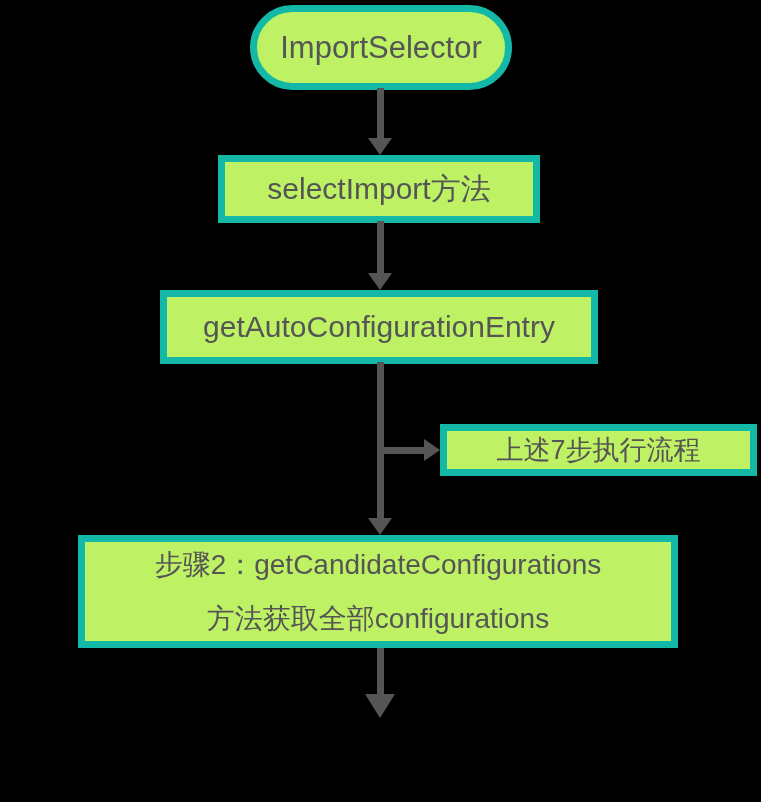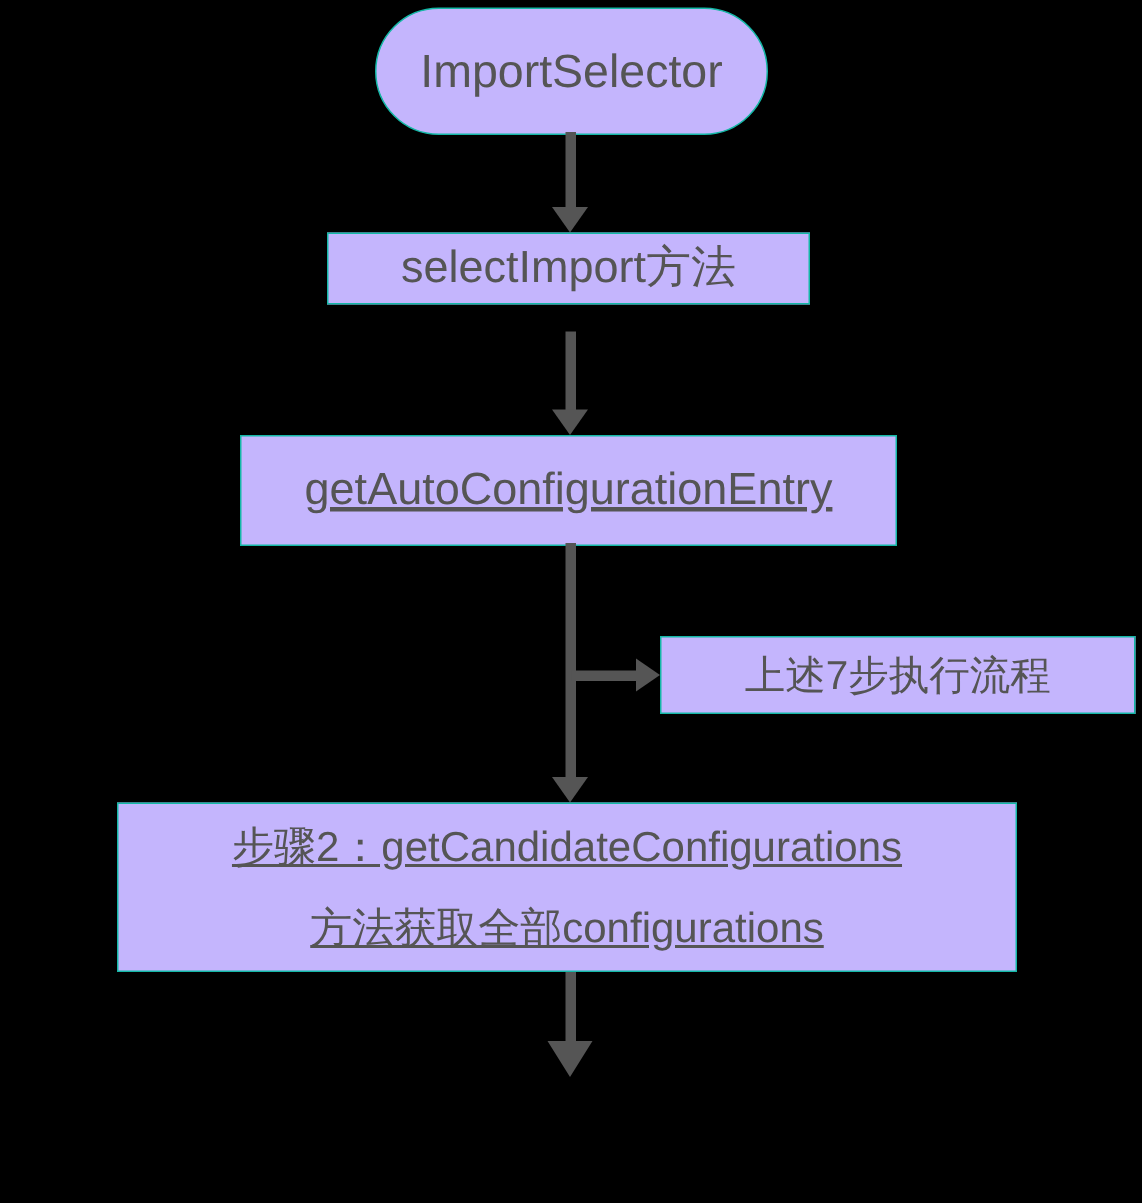"ImportSelector" .node { background: #c4b5fd -> #bef264; border: 1px solid #14b8a6 -> 7px solid #14b8a6 }
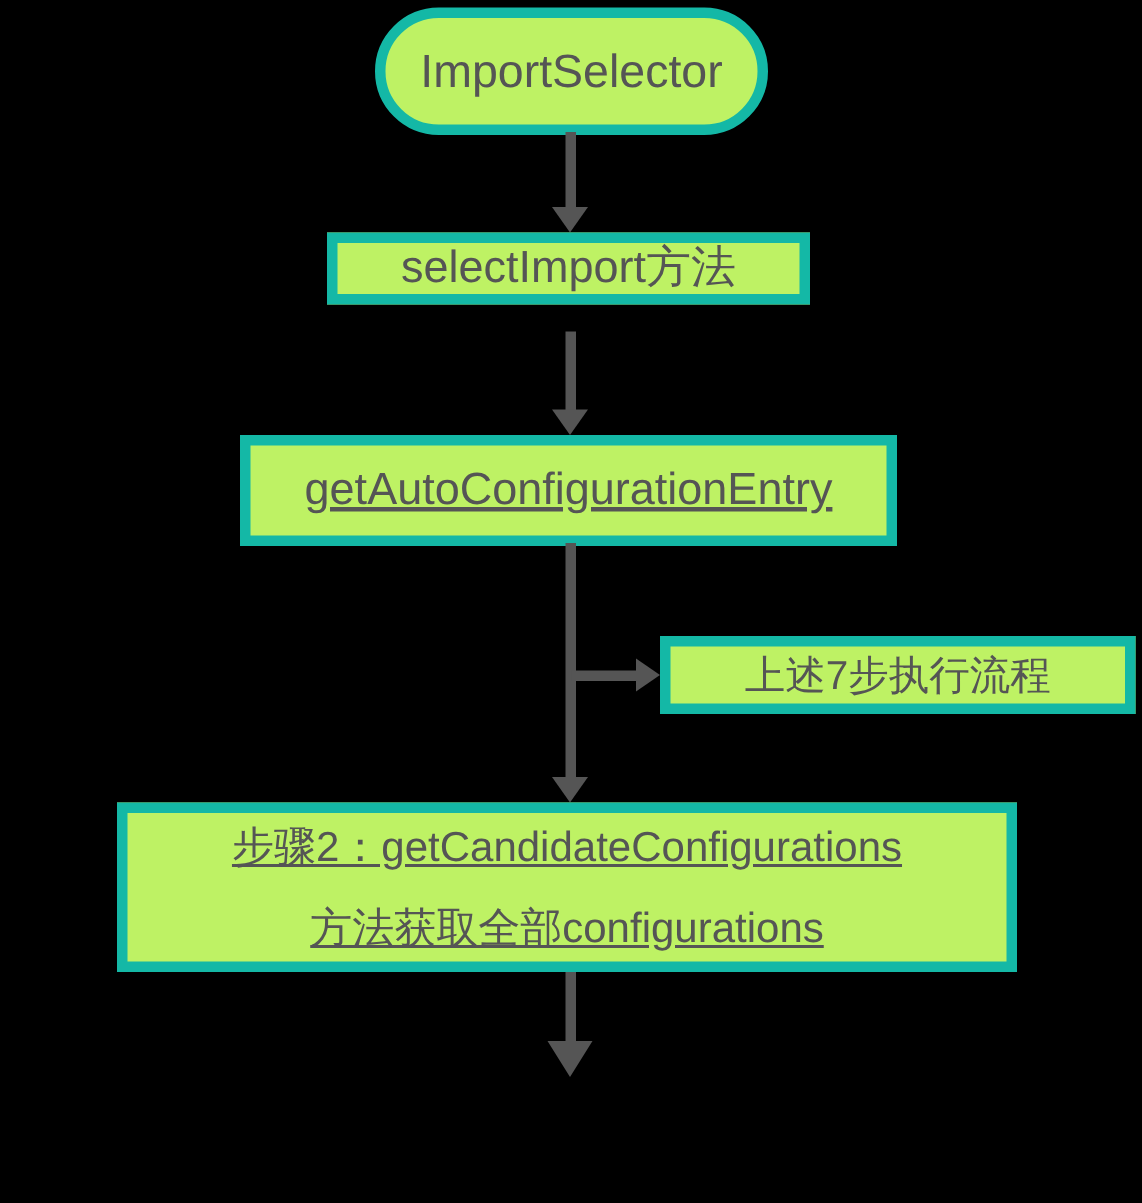"selectImport方法" div.node { height: 48px -> 68px }
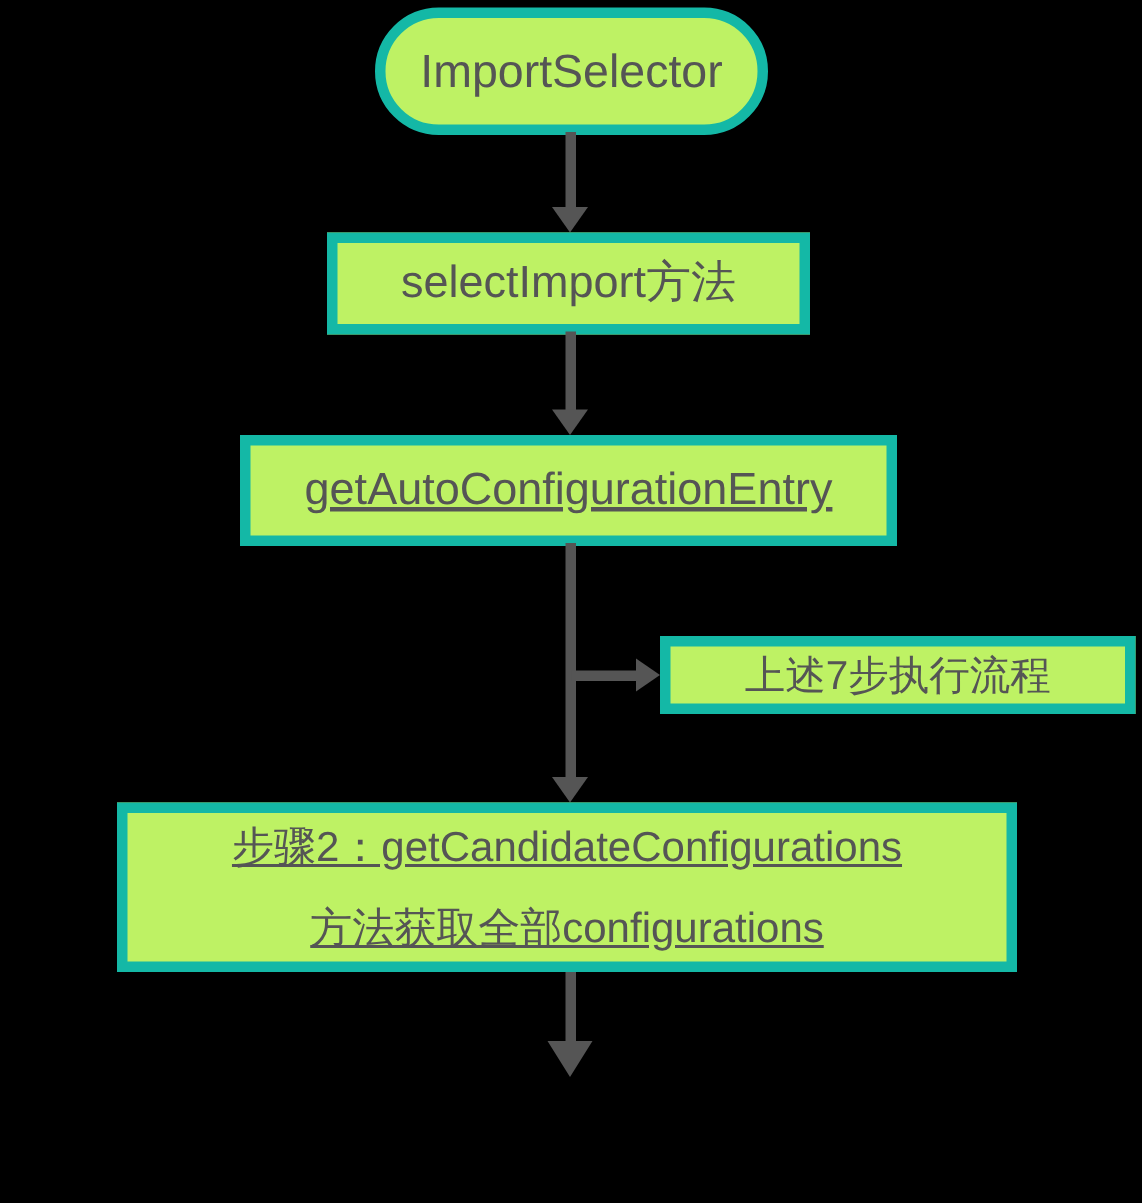"getAutoConfigurationEntry" div.node { text-decoration: underline -> none }
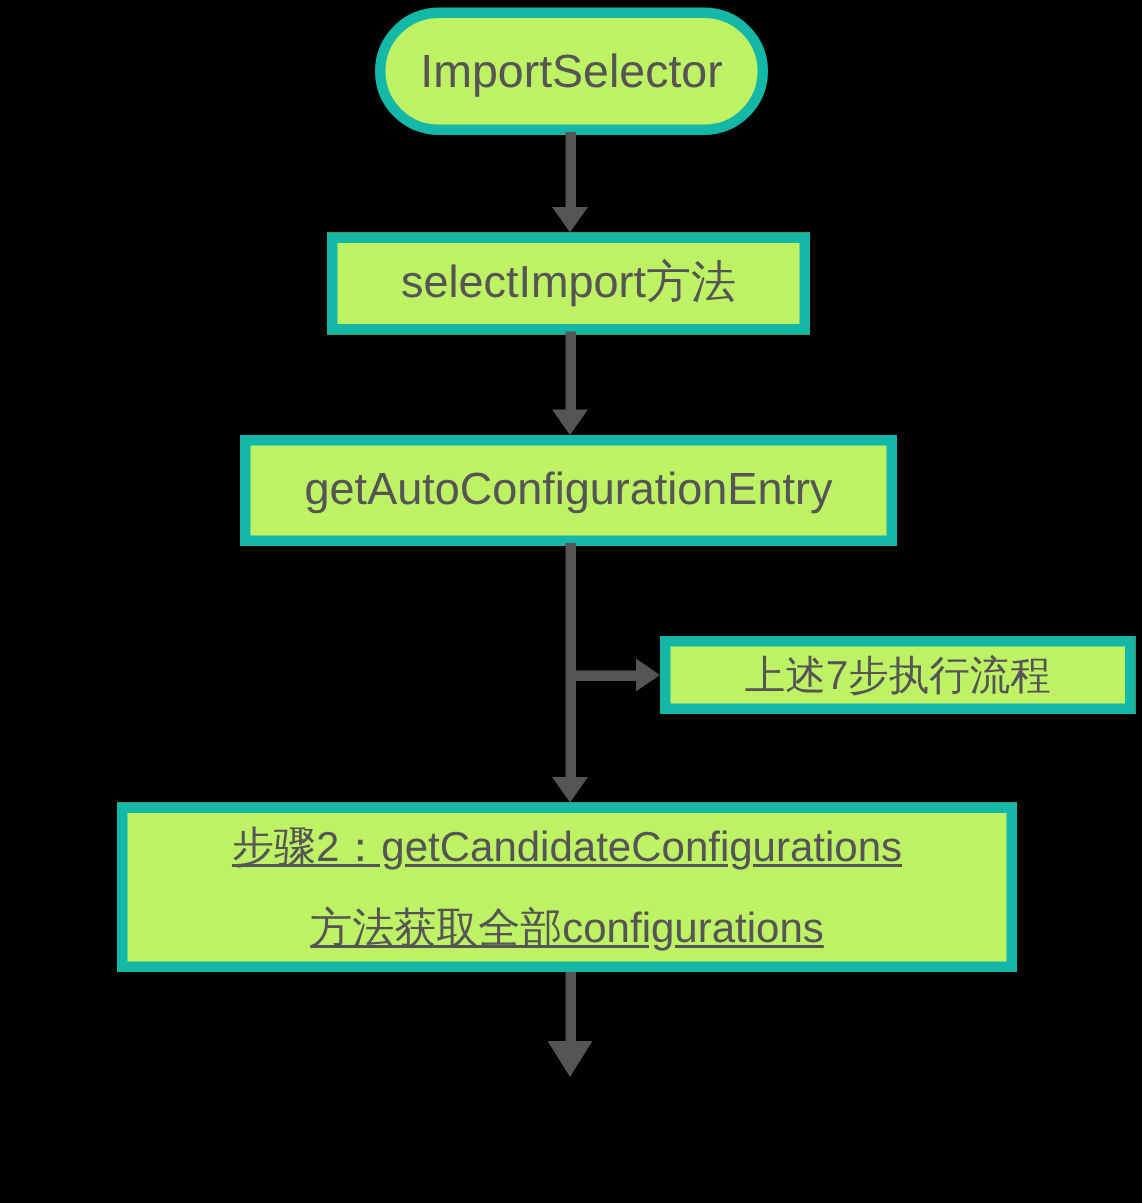"步骤2：getCandidateConfigurations" .two-line span { text-decoration: underline -> none }
